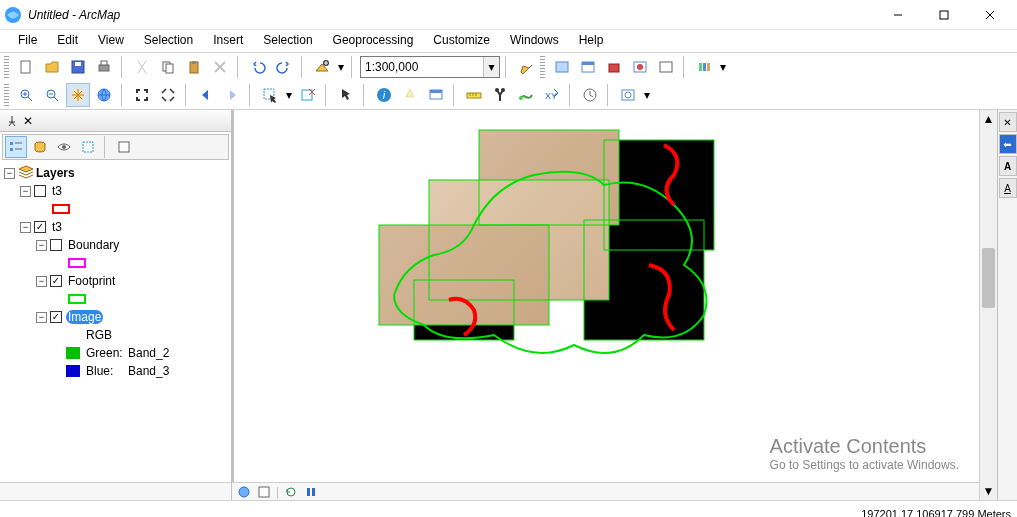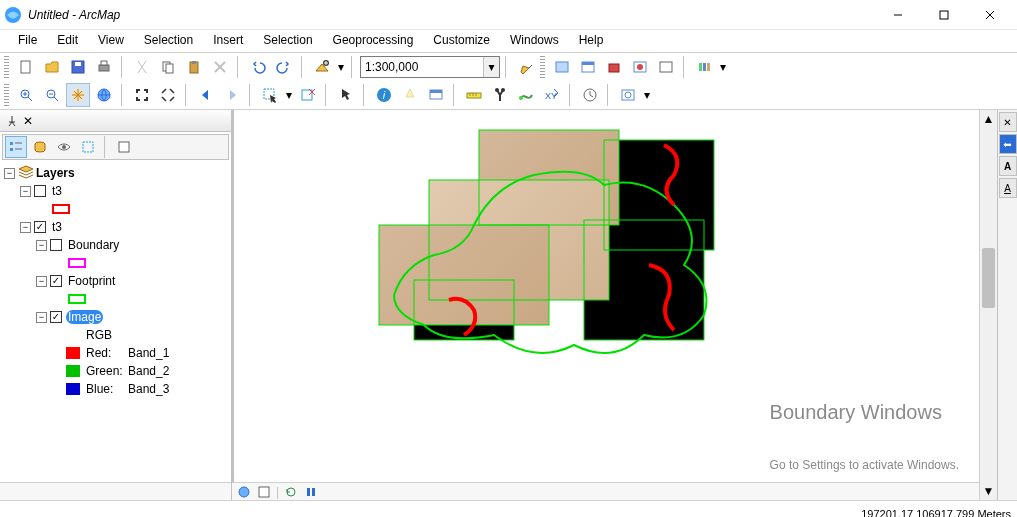"Red:" div.tree-row { html: <div> <span></span> <span></span> <span>Red:</span> <span>Band_1</span> </div> -> none }
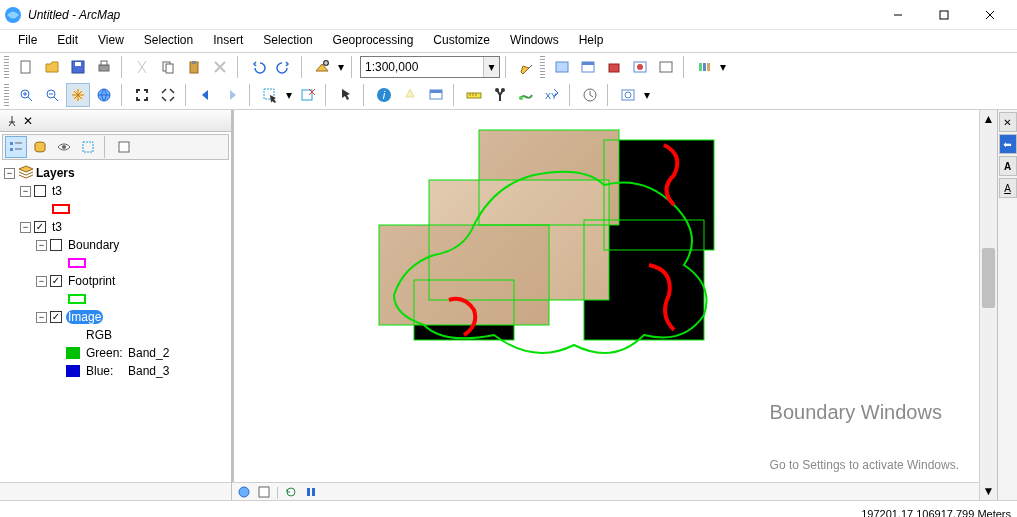"Boundary Windows" div.big { text: Boundary Windows -> Activate Contents }
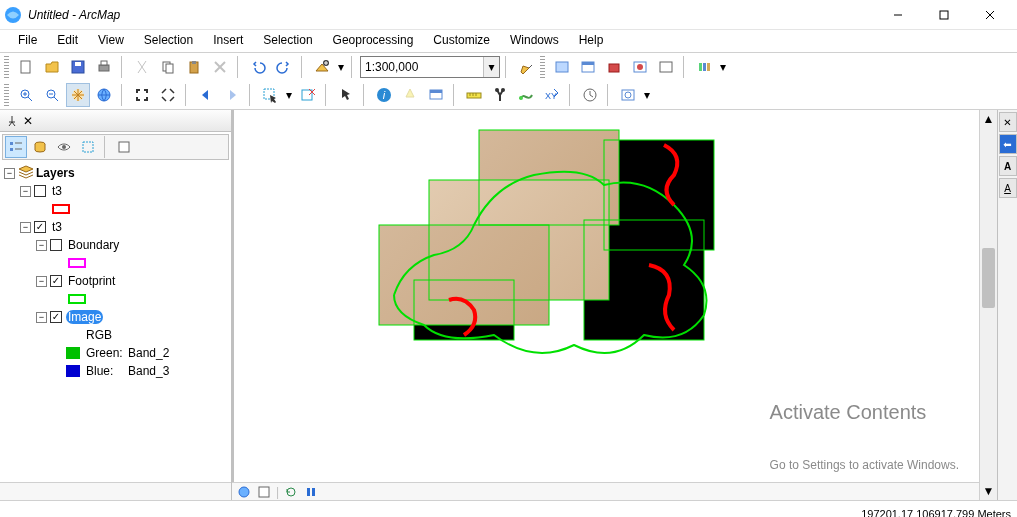"Go to Settings to activate" .watermark .small { margin-top: 34px -> none }
